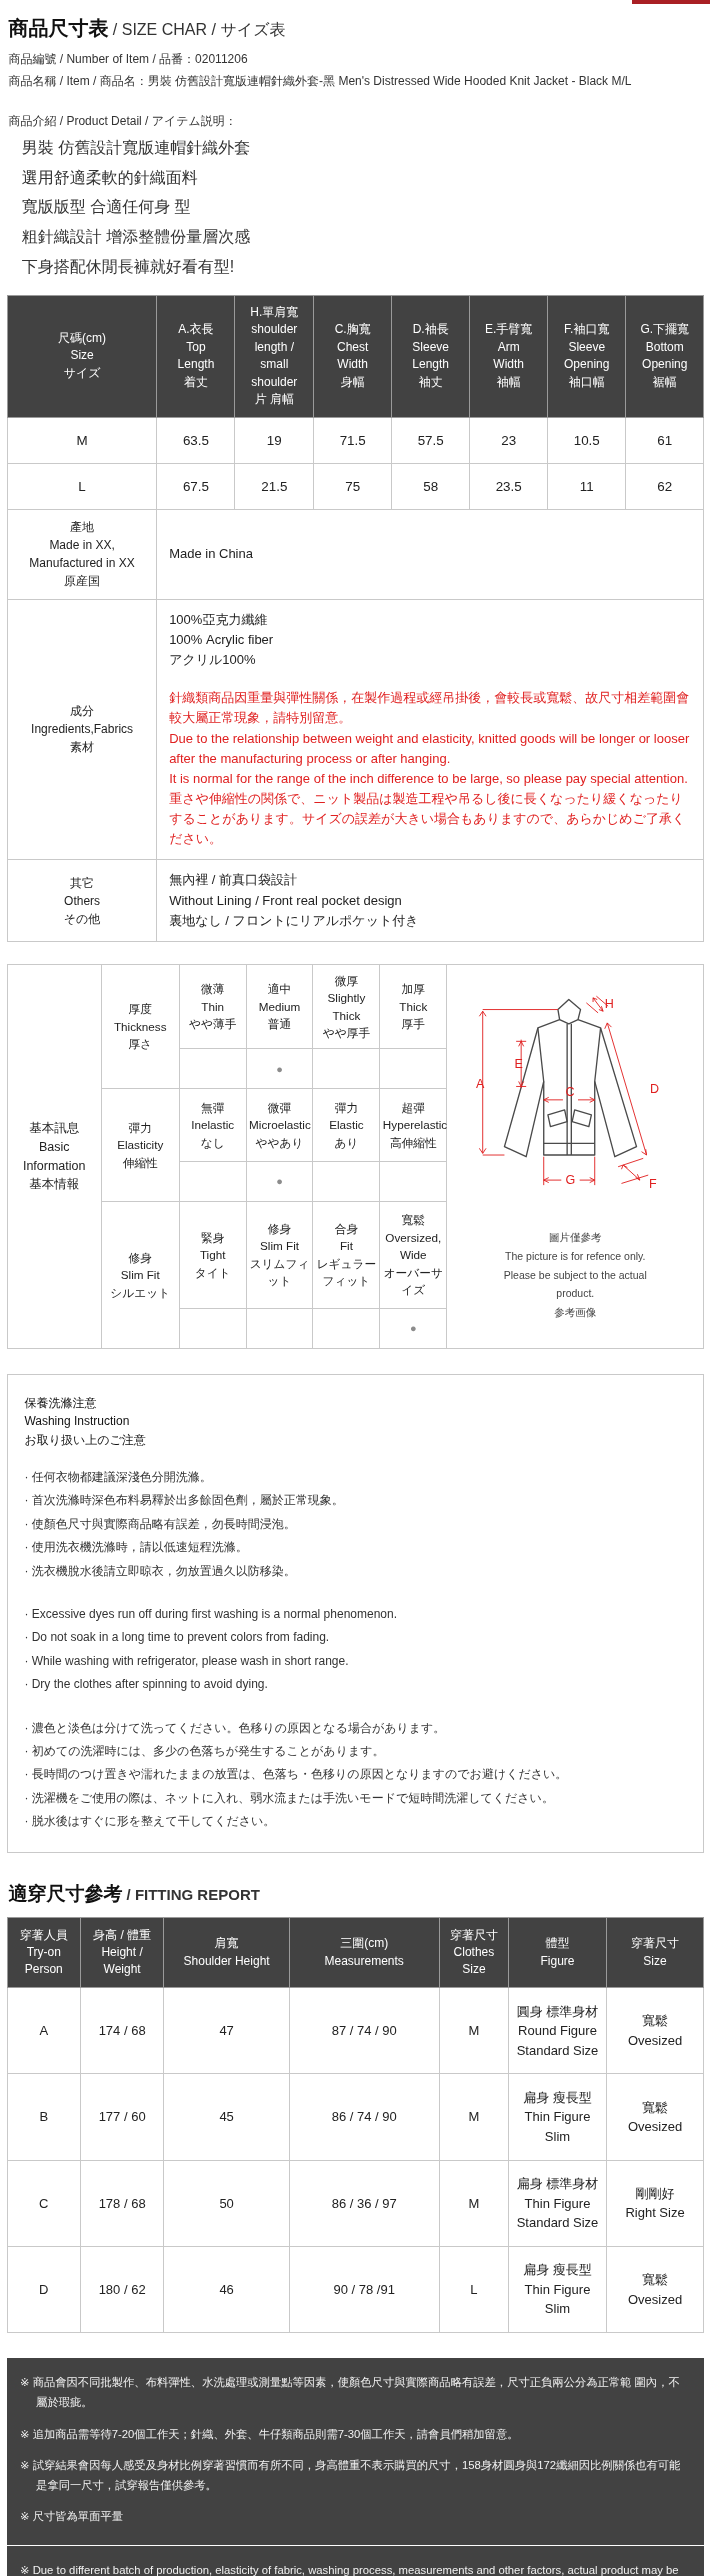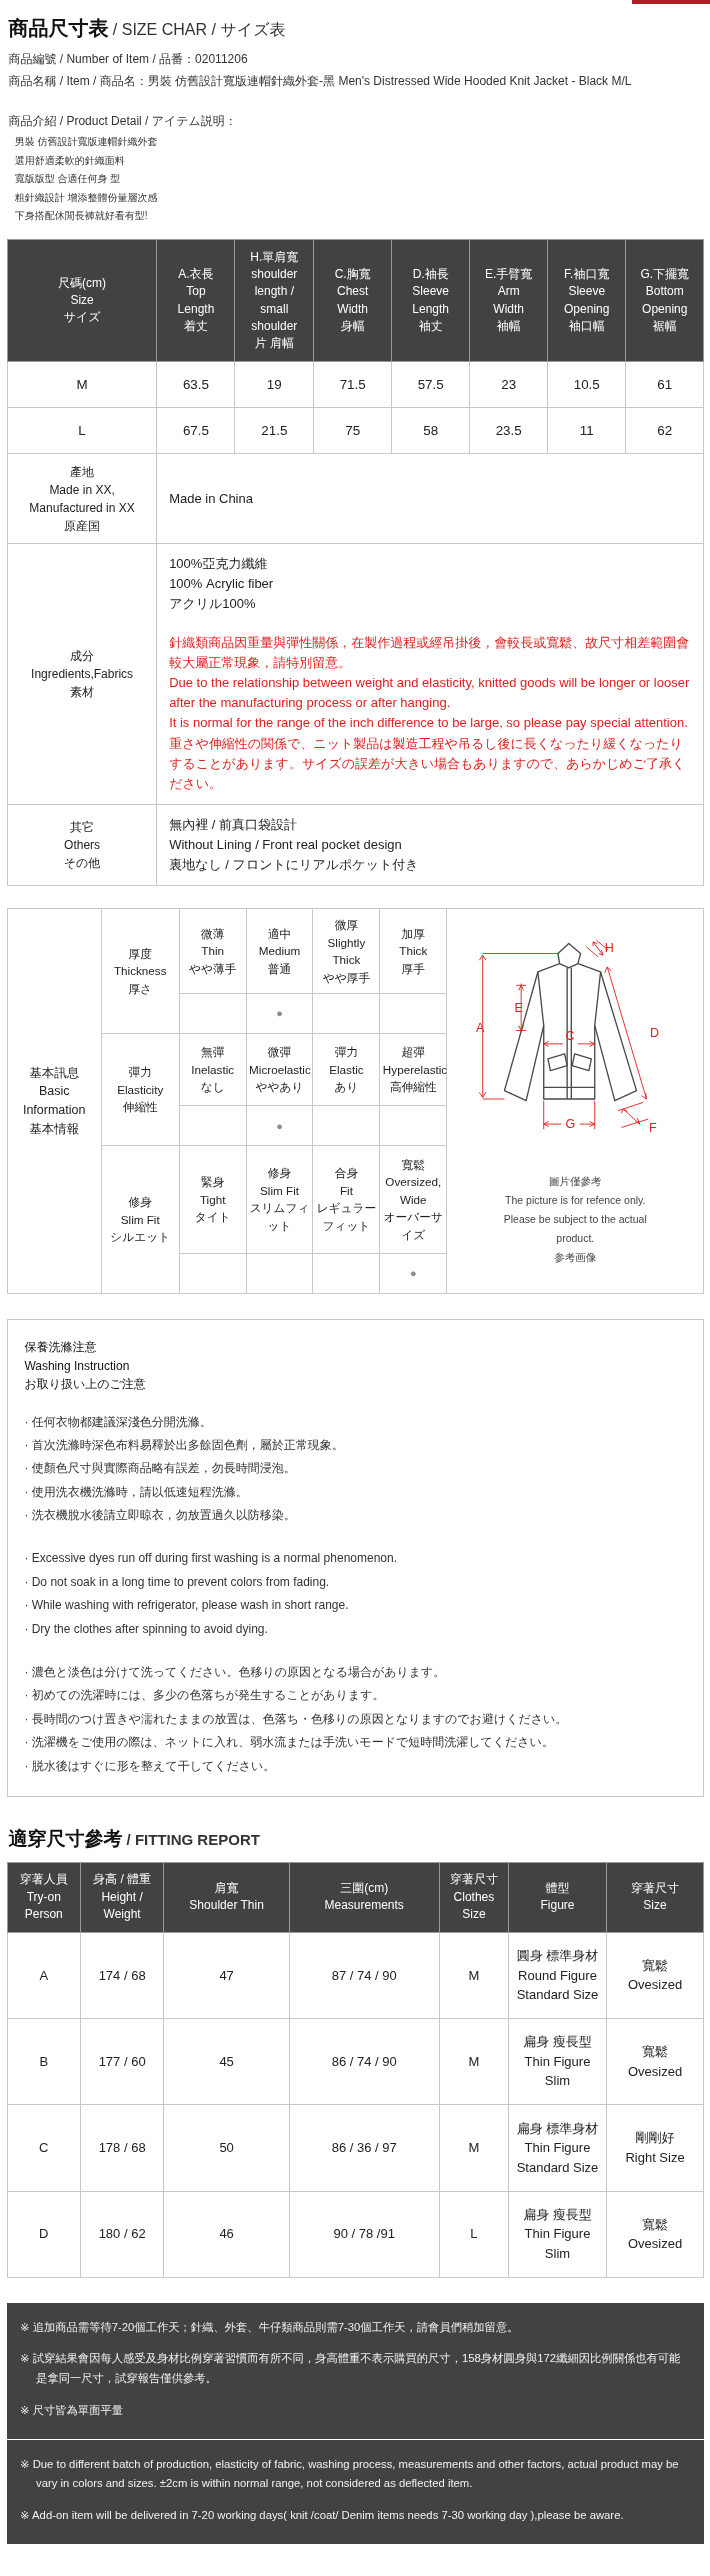"男裝 仿舊設計寬版連帽針織外套" .detail-lines div { font-size: 10px -> 16px; margin-left: 8px -> 15px }
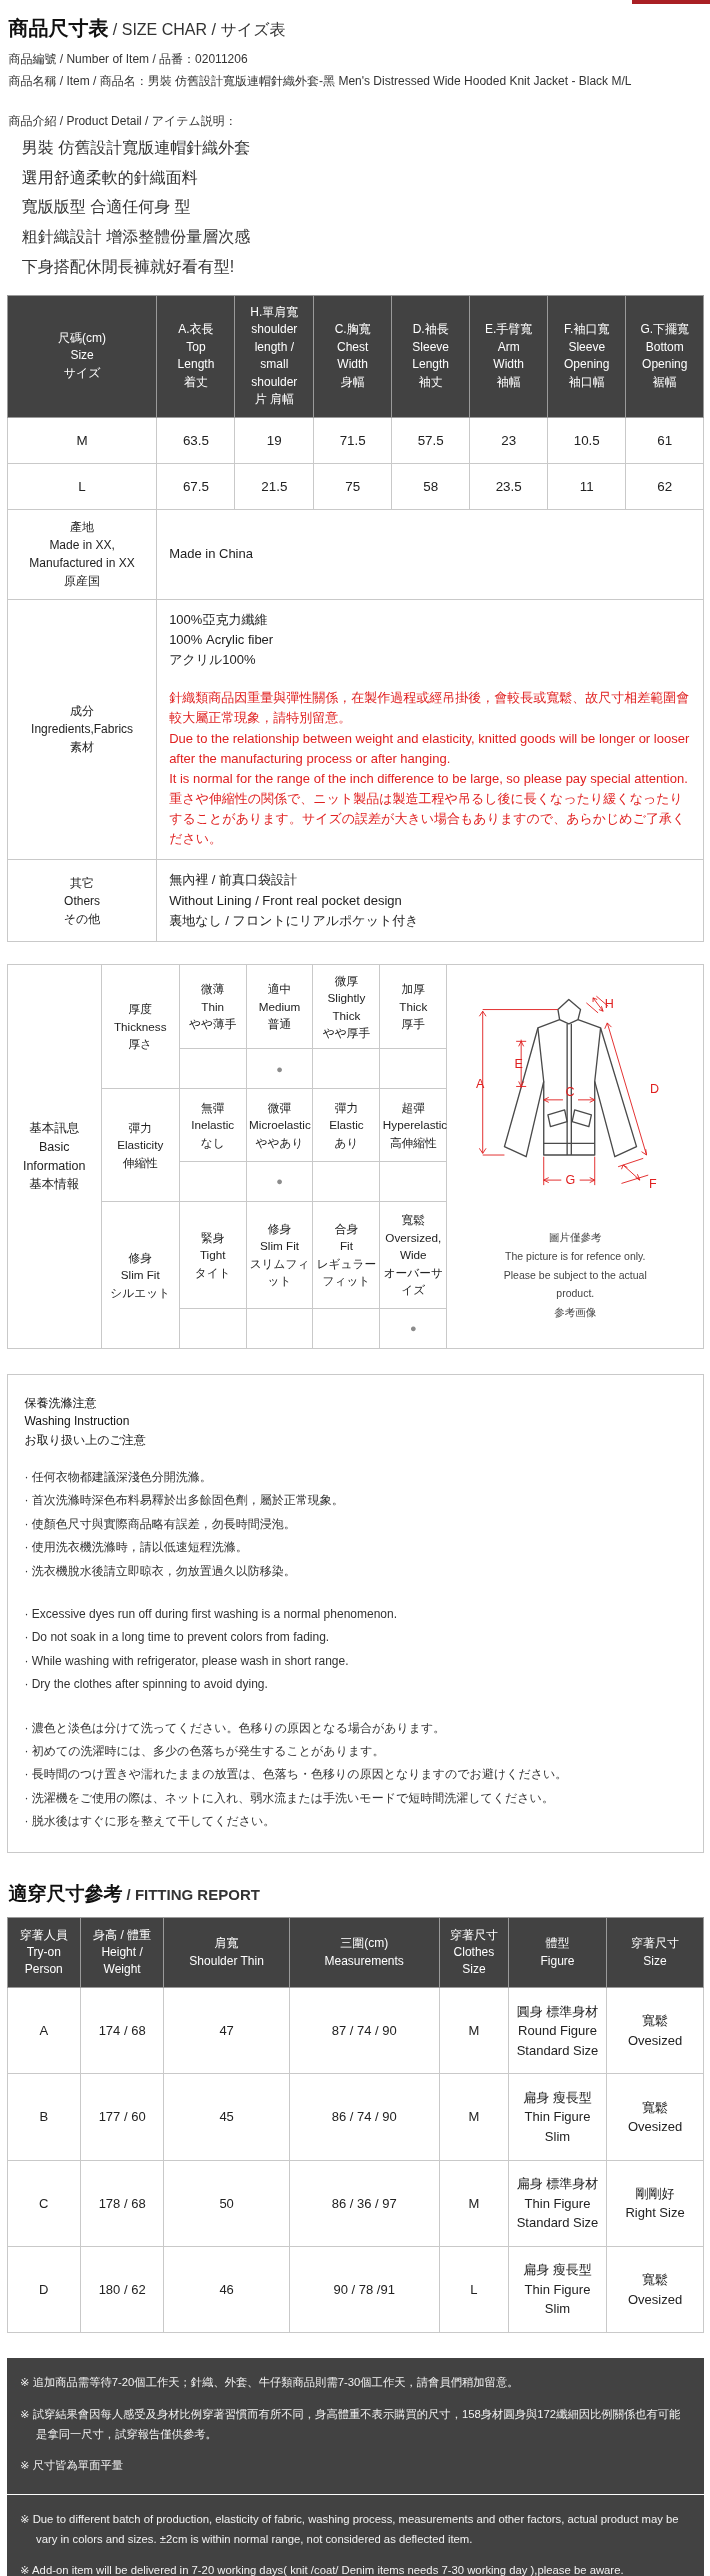"肩寬" th { text: Thin -> Height }
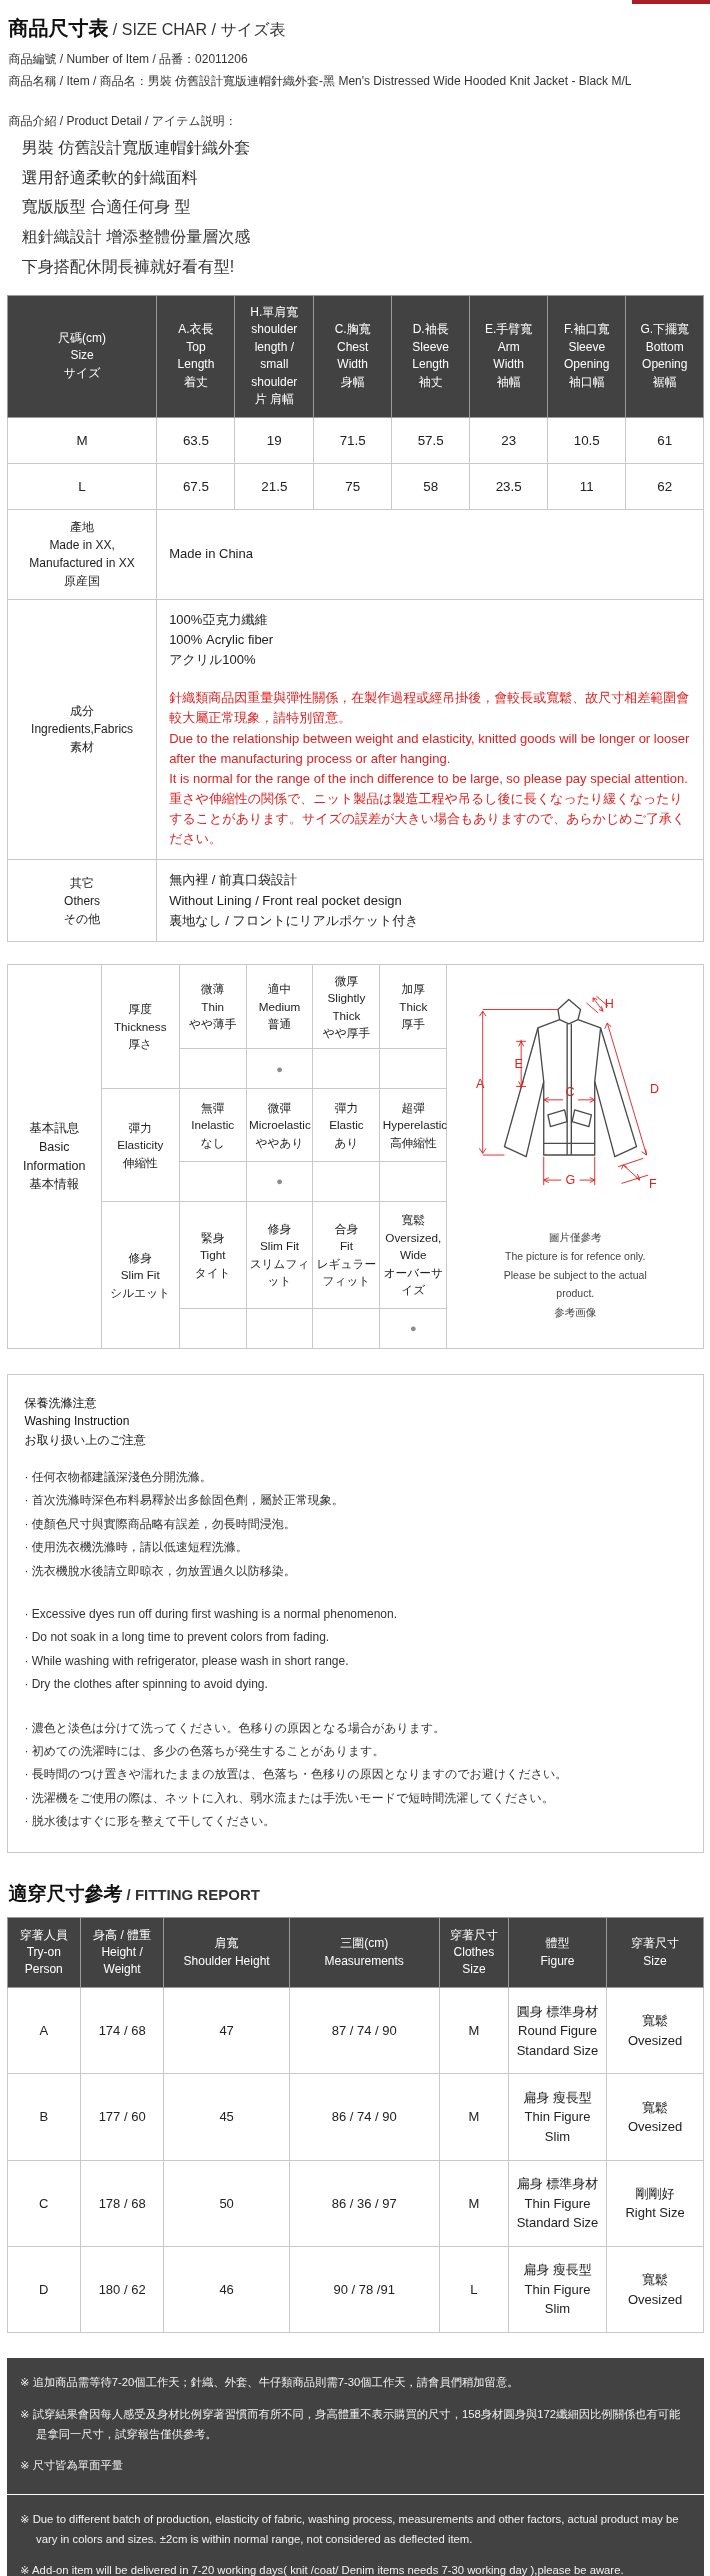"※ 商品會因不同批製作、布料彈性、水洗處理或測量點等因素，使顏色尺寸與實際商品略有誤差，尺寸正負兩公分為正常範" div { html: none -> <div>※ 商品會因不同批製作、布料彈性、水洗處理或測量點等因素，使顏色尺寸與實際商品略有誤差，尺寸正負兩公分為正常範 圍內，不屬於瑕疵。</div> }
